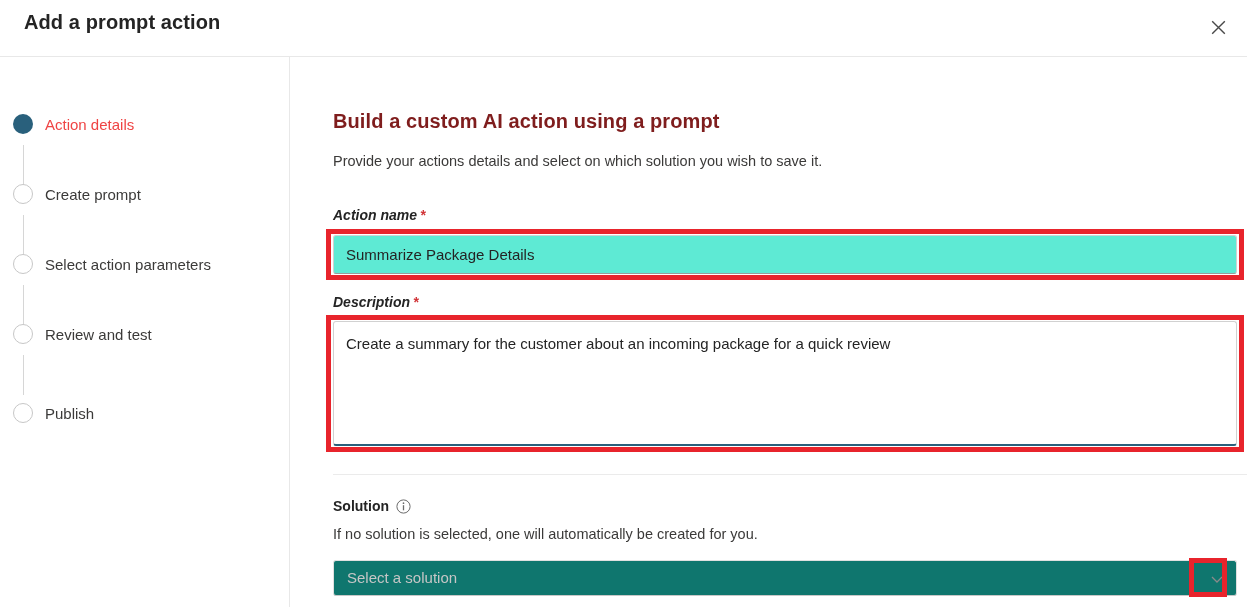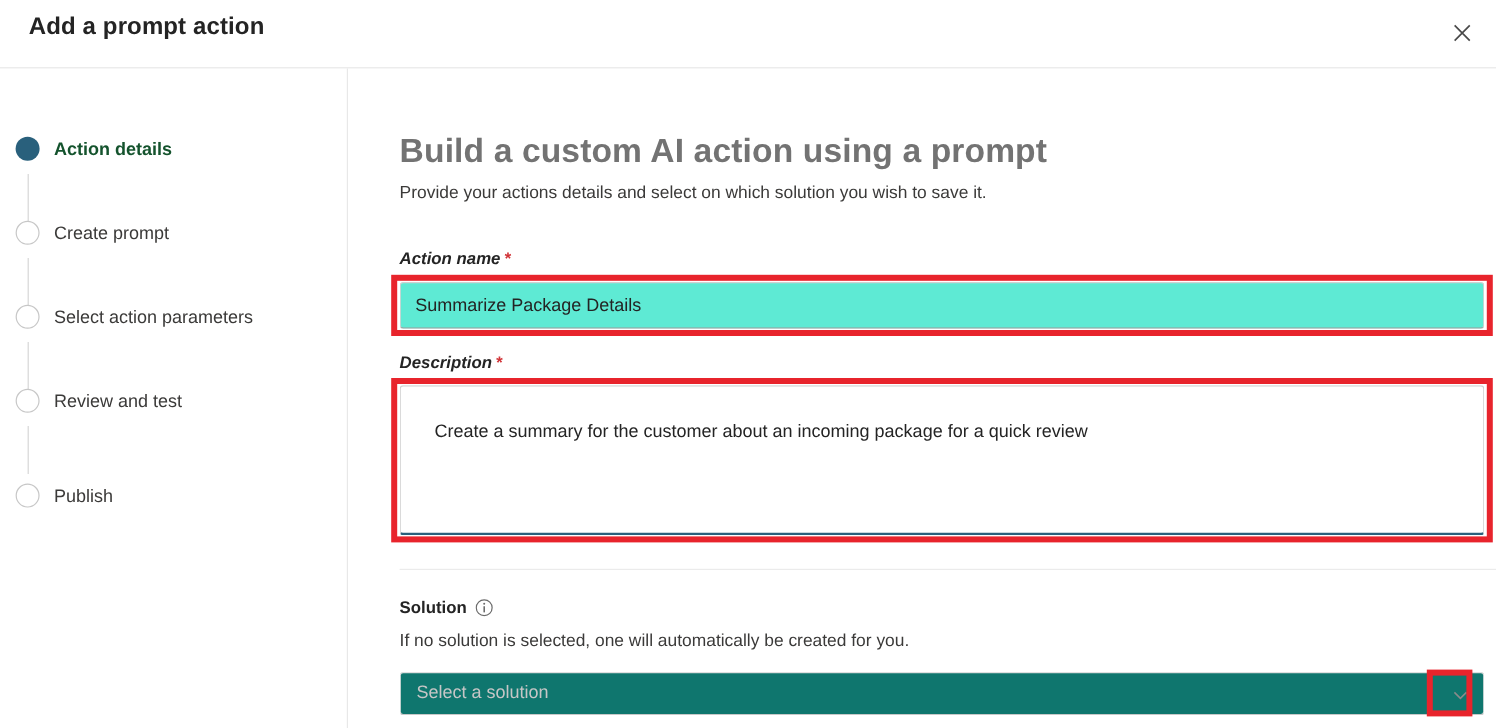"Action details" .step-label.active { color: #14532d -> #ef4444; font-weight: 700 -> 400 }
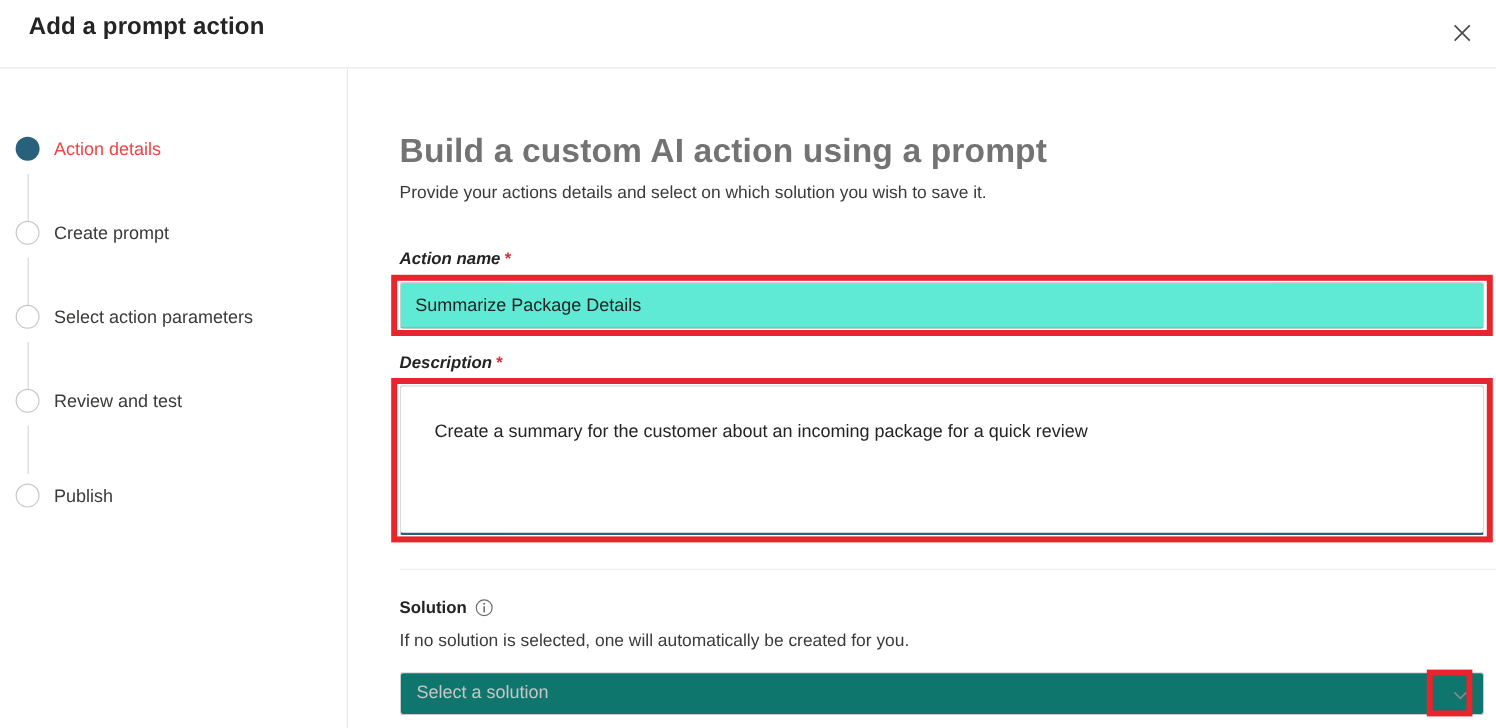"Build a custom AI action" .main-heading { color: #737373 -> #7f1d1d; font-size: 28px -> 20px }
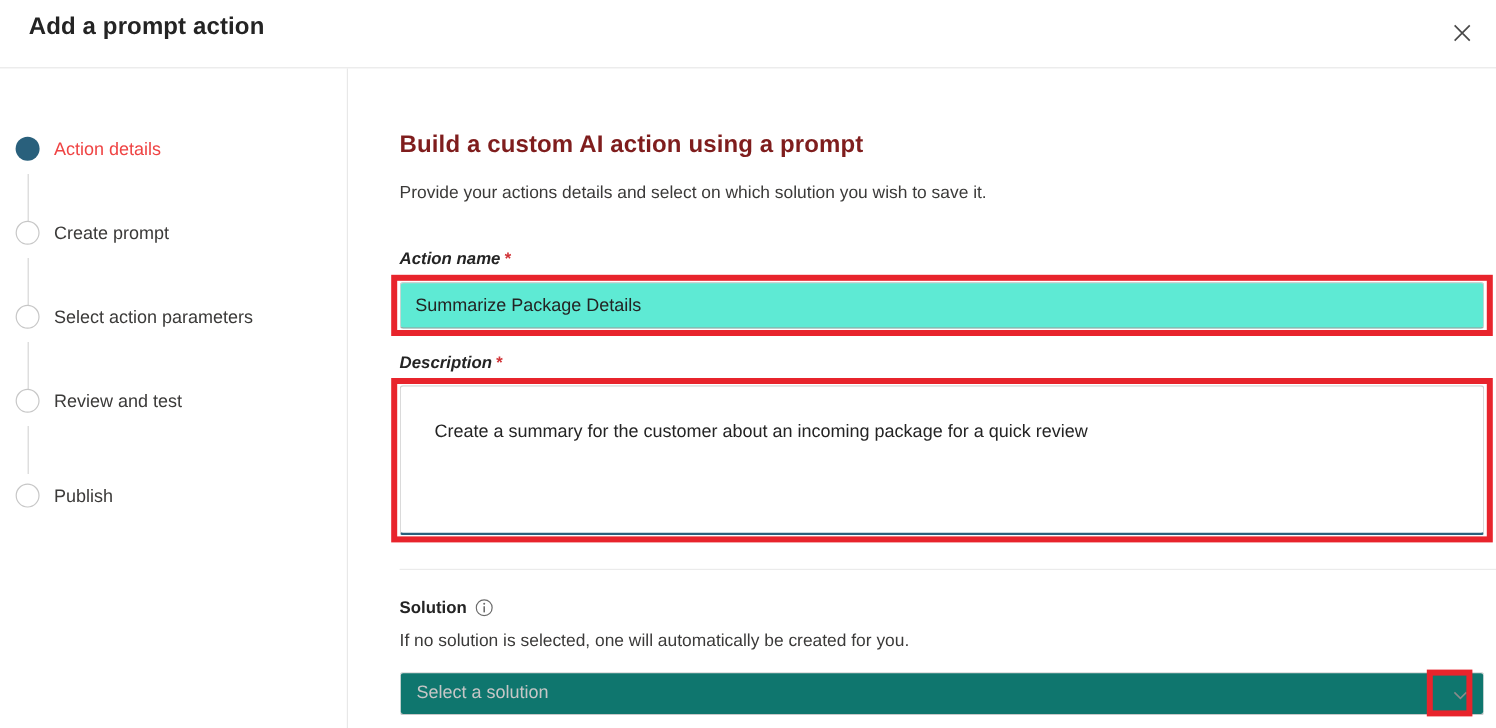"Create a summary for the" .textarea-input { padding: 28px -> 12px }
